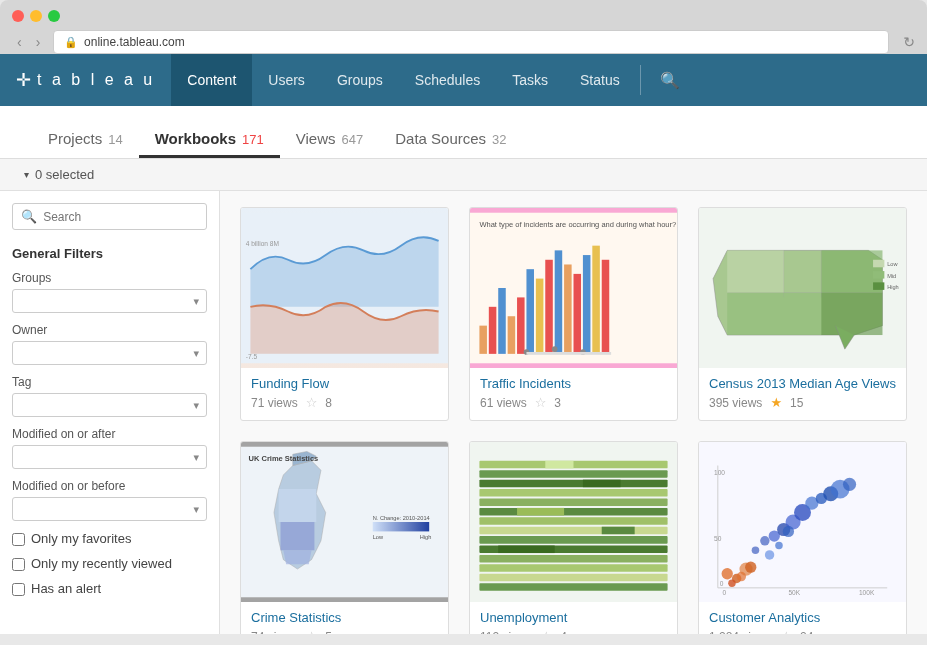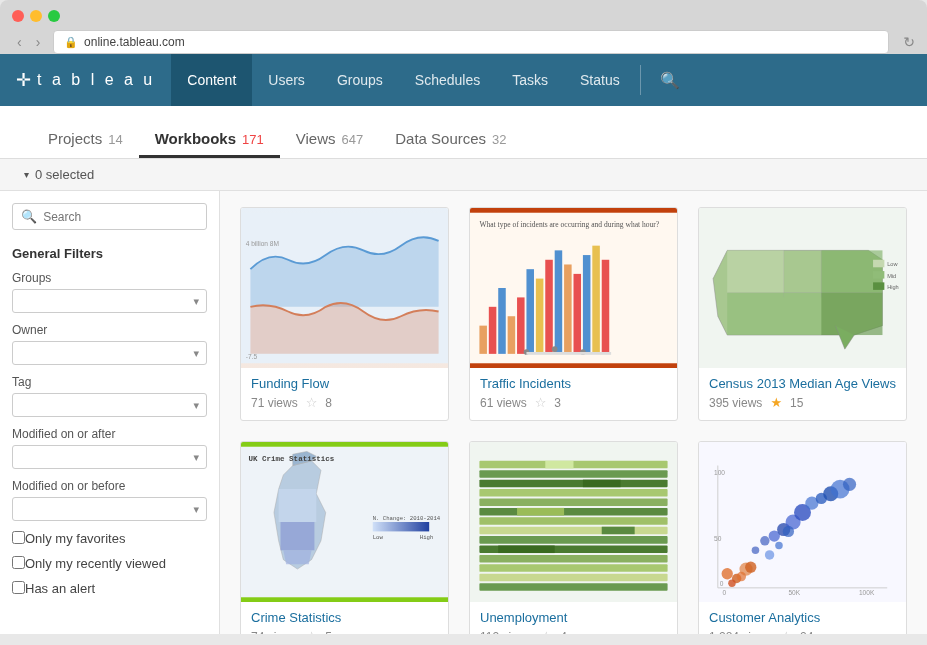"What type of incidents are" .viz-traffic { background: #c2410c -> #f9a8d4; font-family: Liberation Serif, serif -> none }
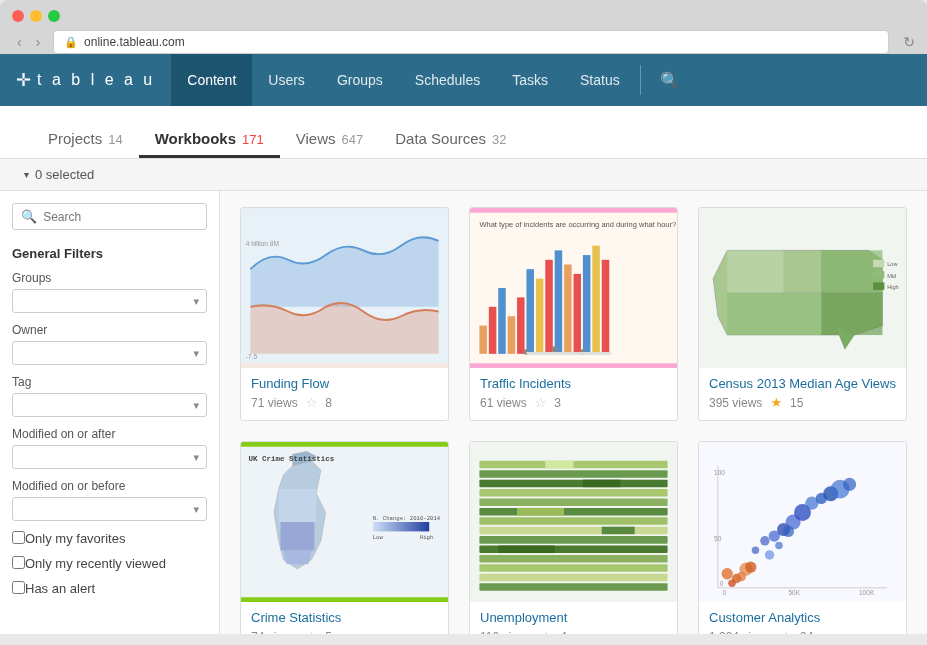"UK Crime Statistics" .viz-crime { background: #84cc16 -> #a3a3a3; font-family: Liberation Mono, monospace -> none }
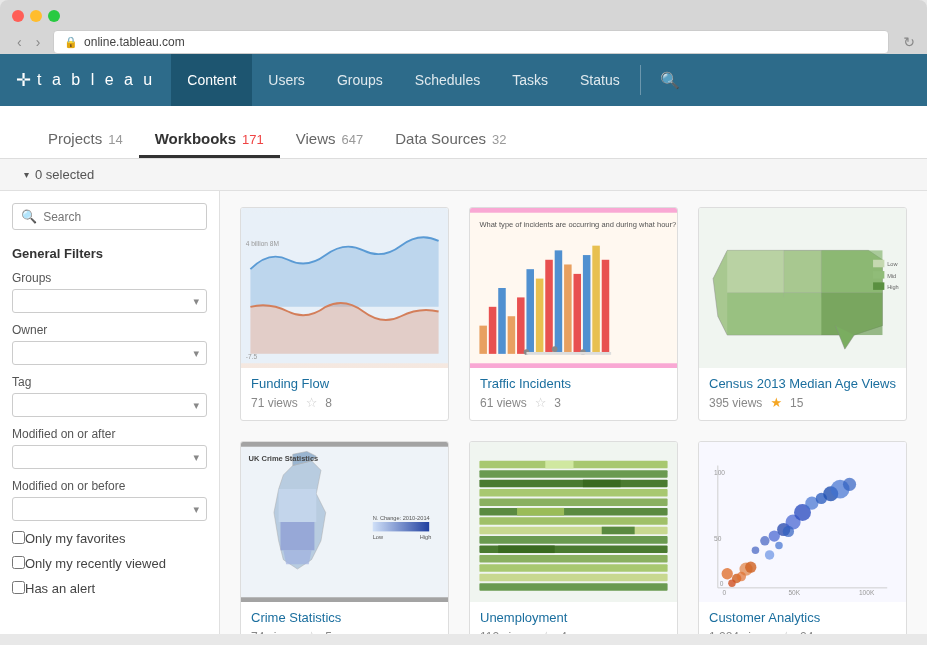"Only my favorites" .checkbox-item { align-items: flex-start -> flex-end; gap: none -> 6px }
